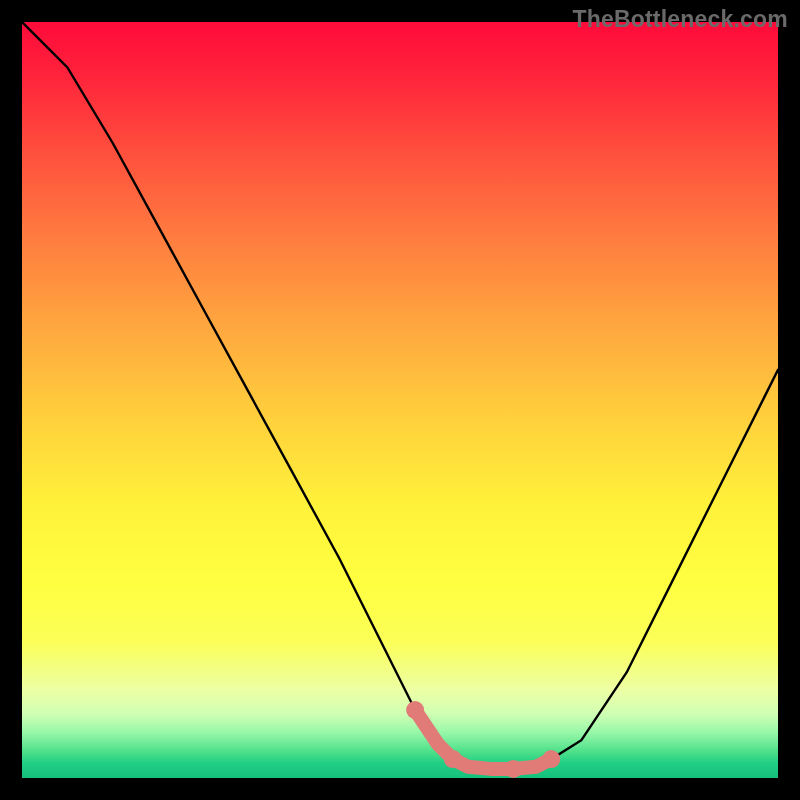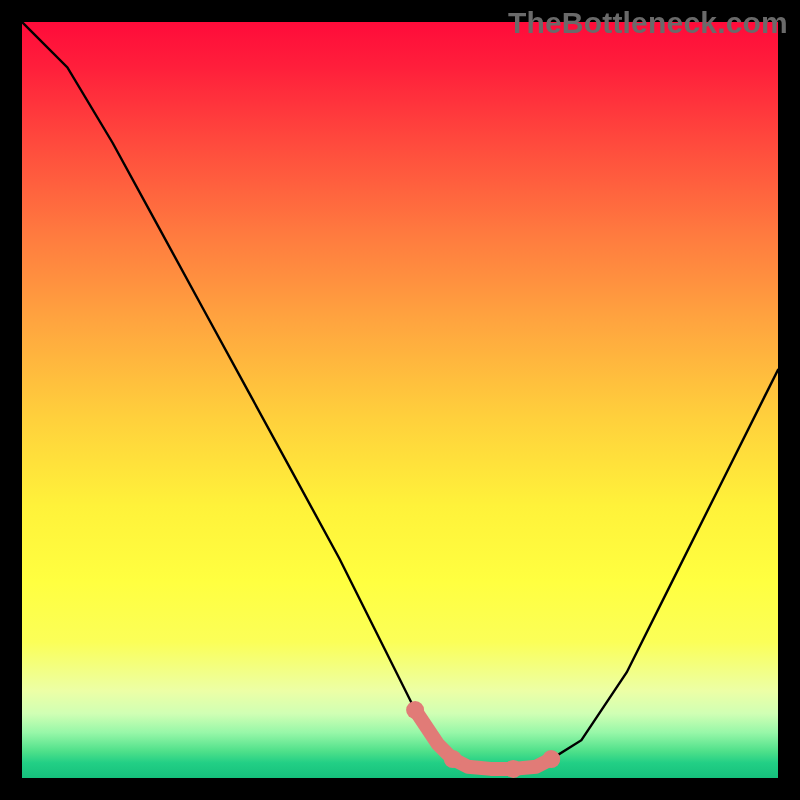"TheBottleneck.com" .watermark { font-size: 30px -> 23px }
